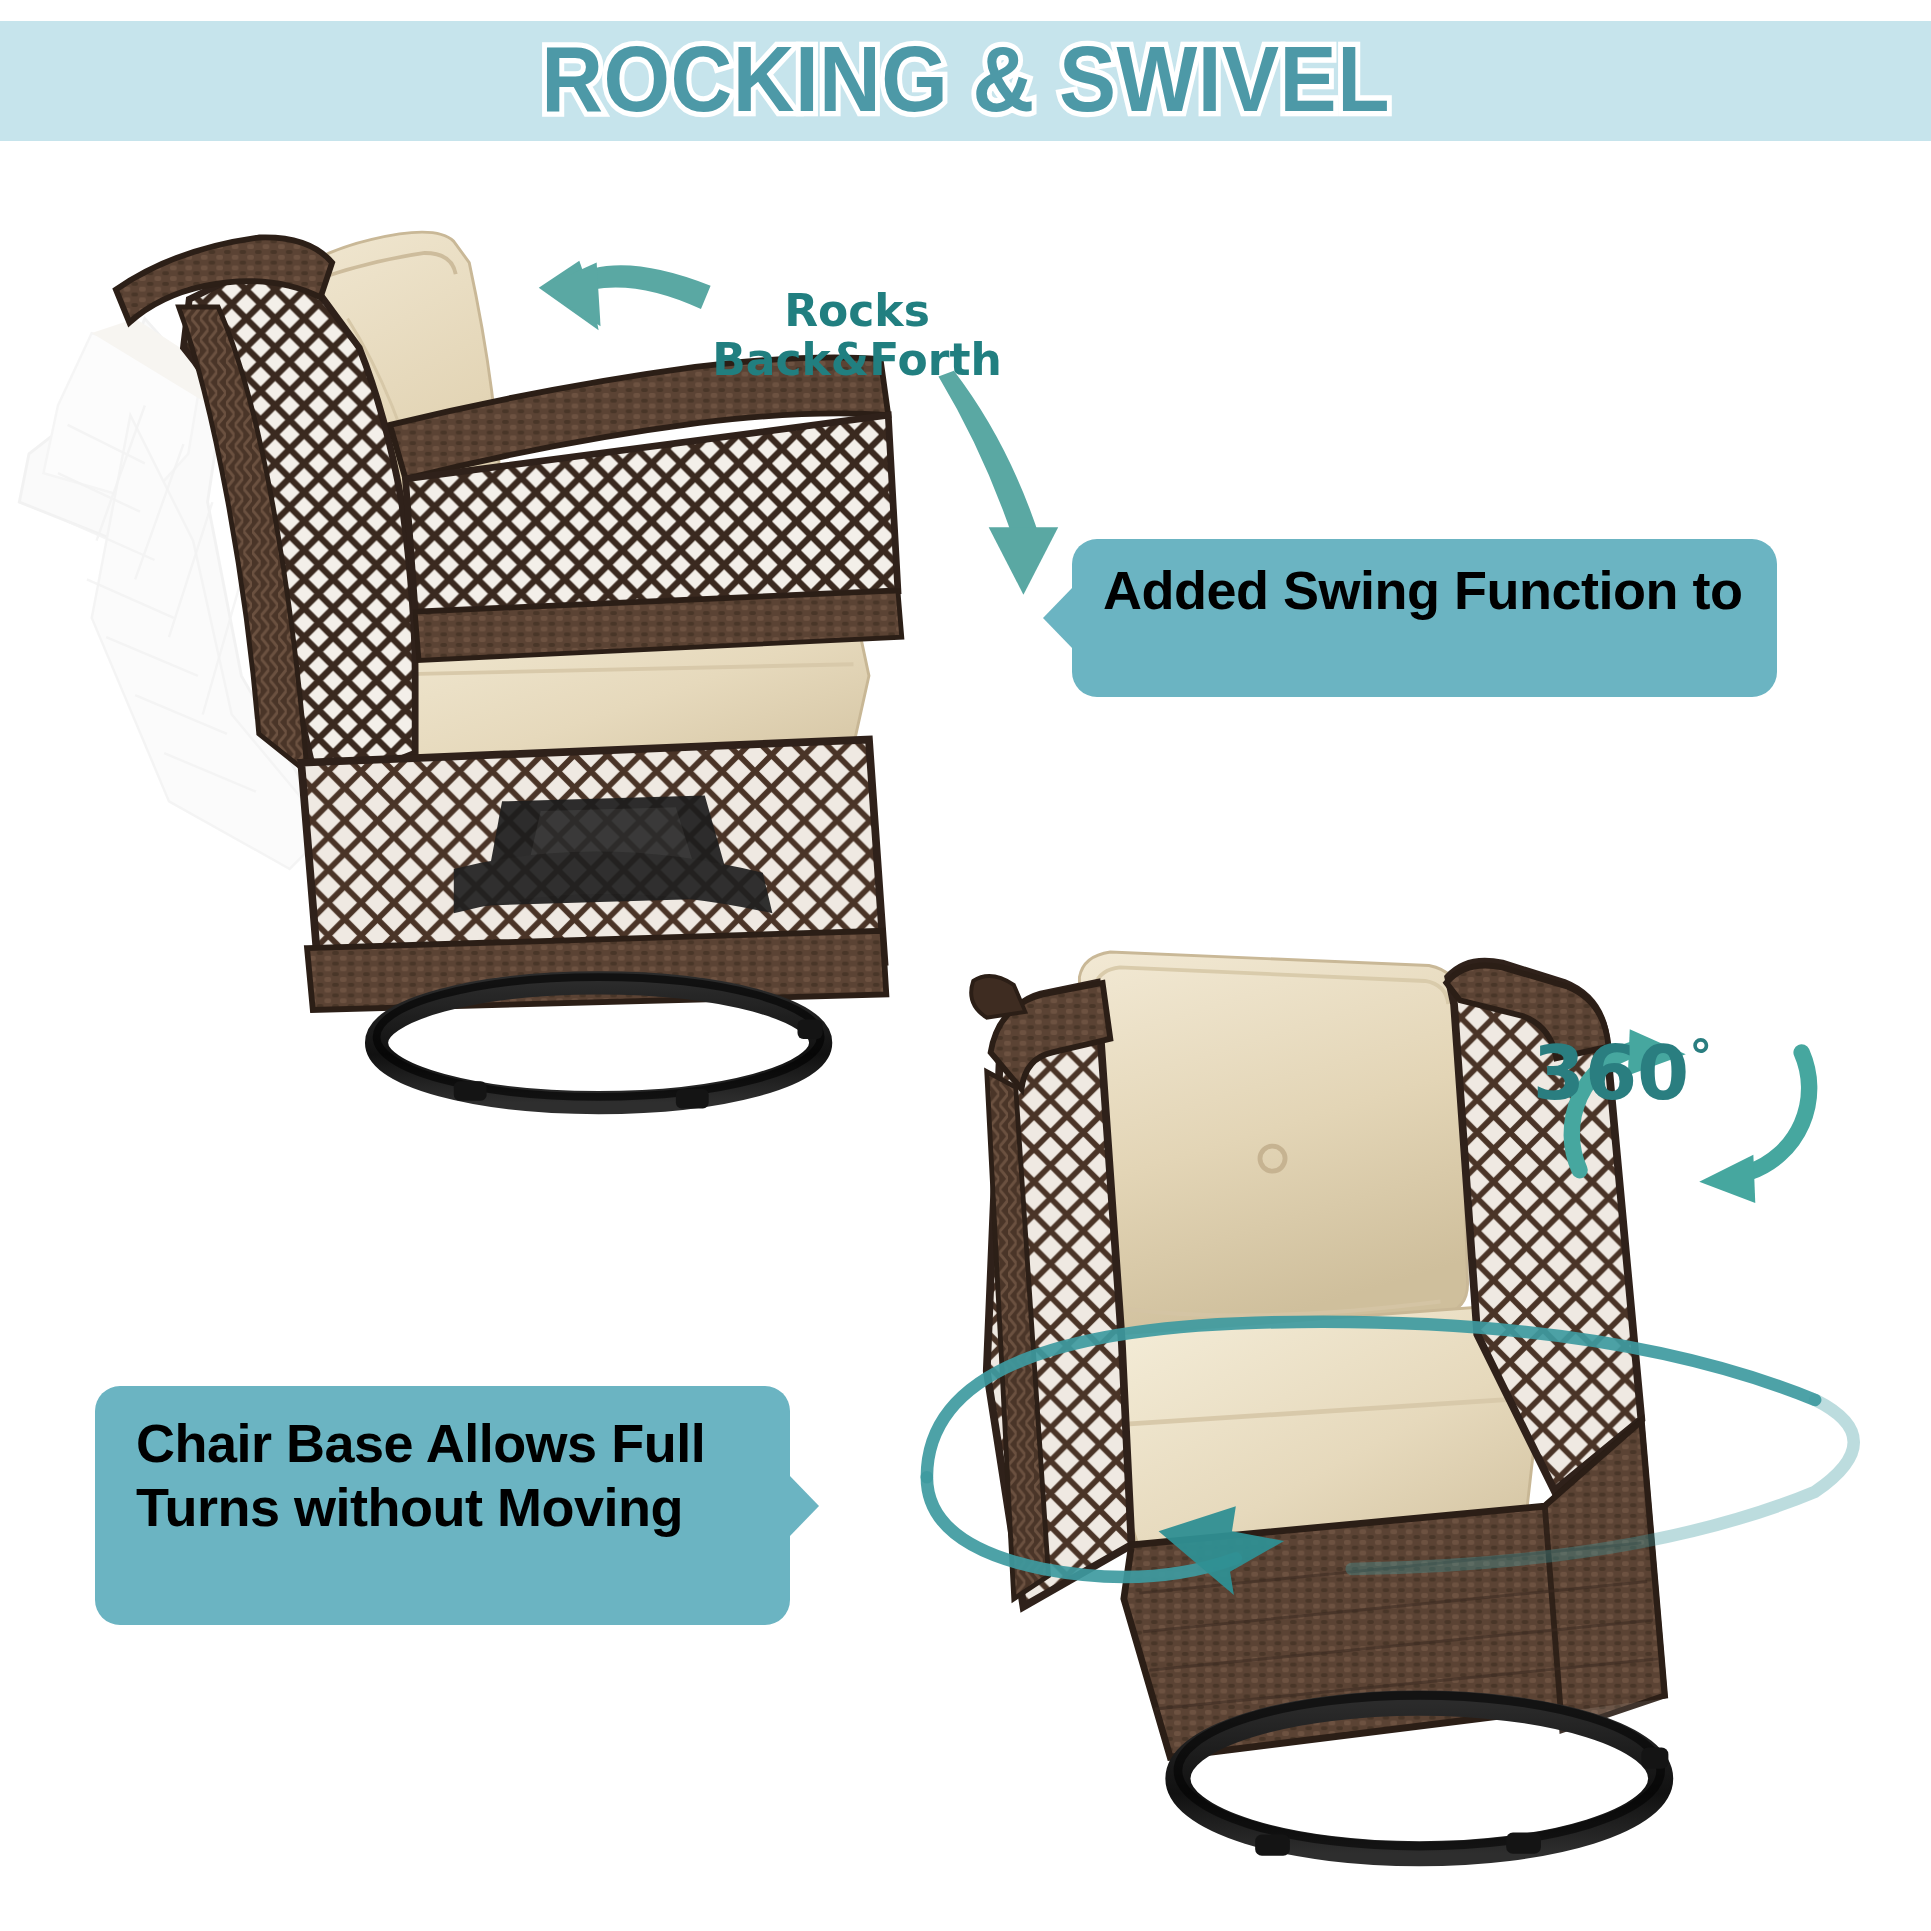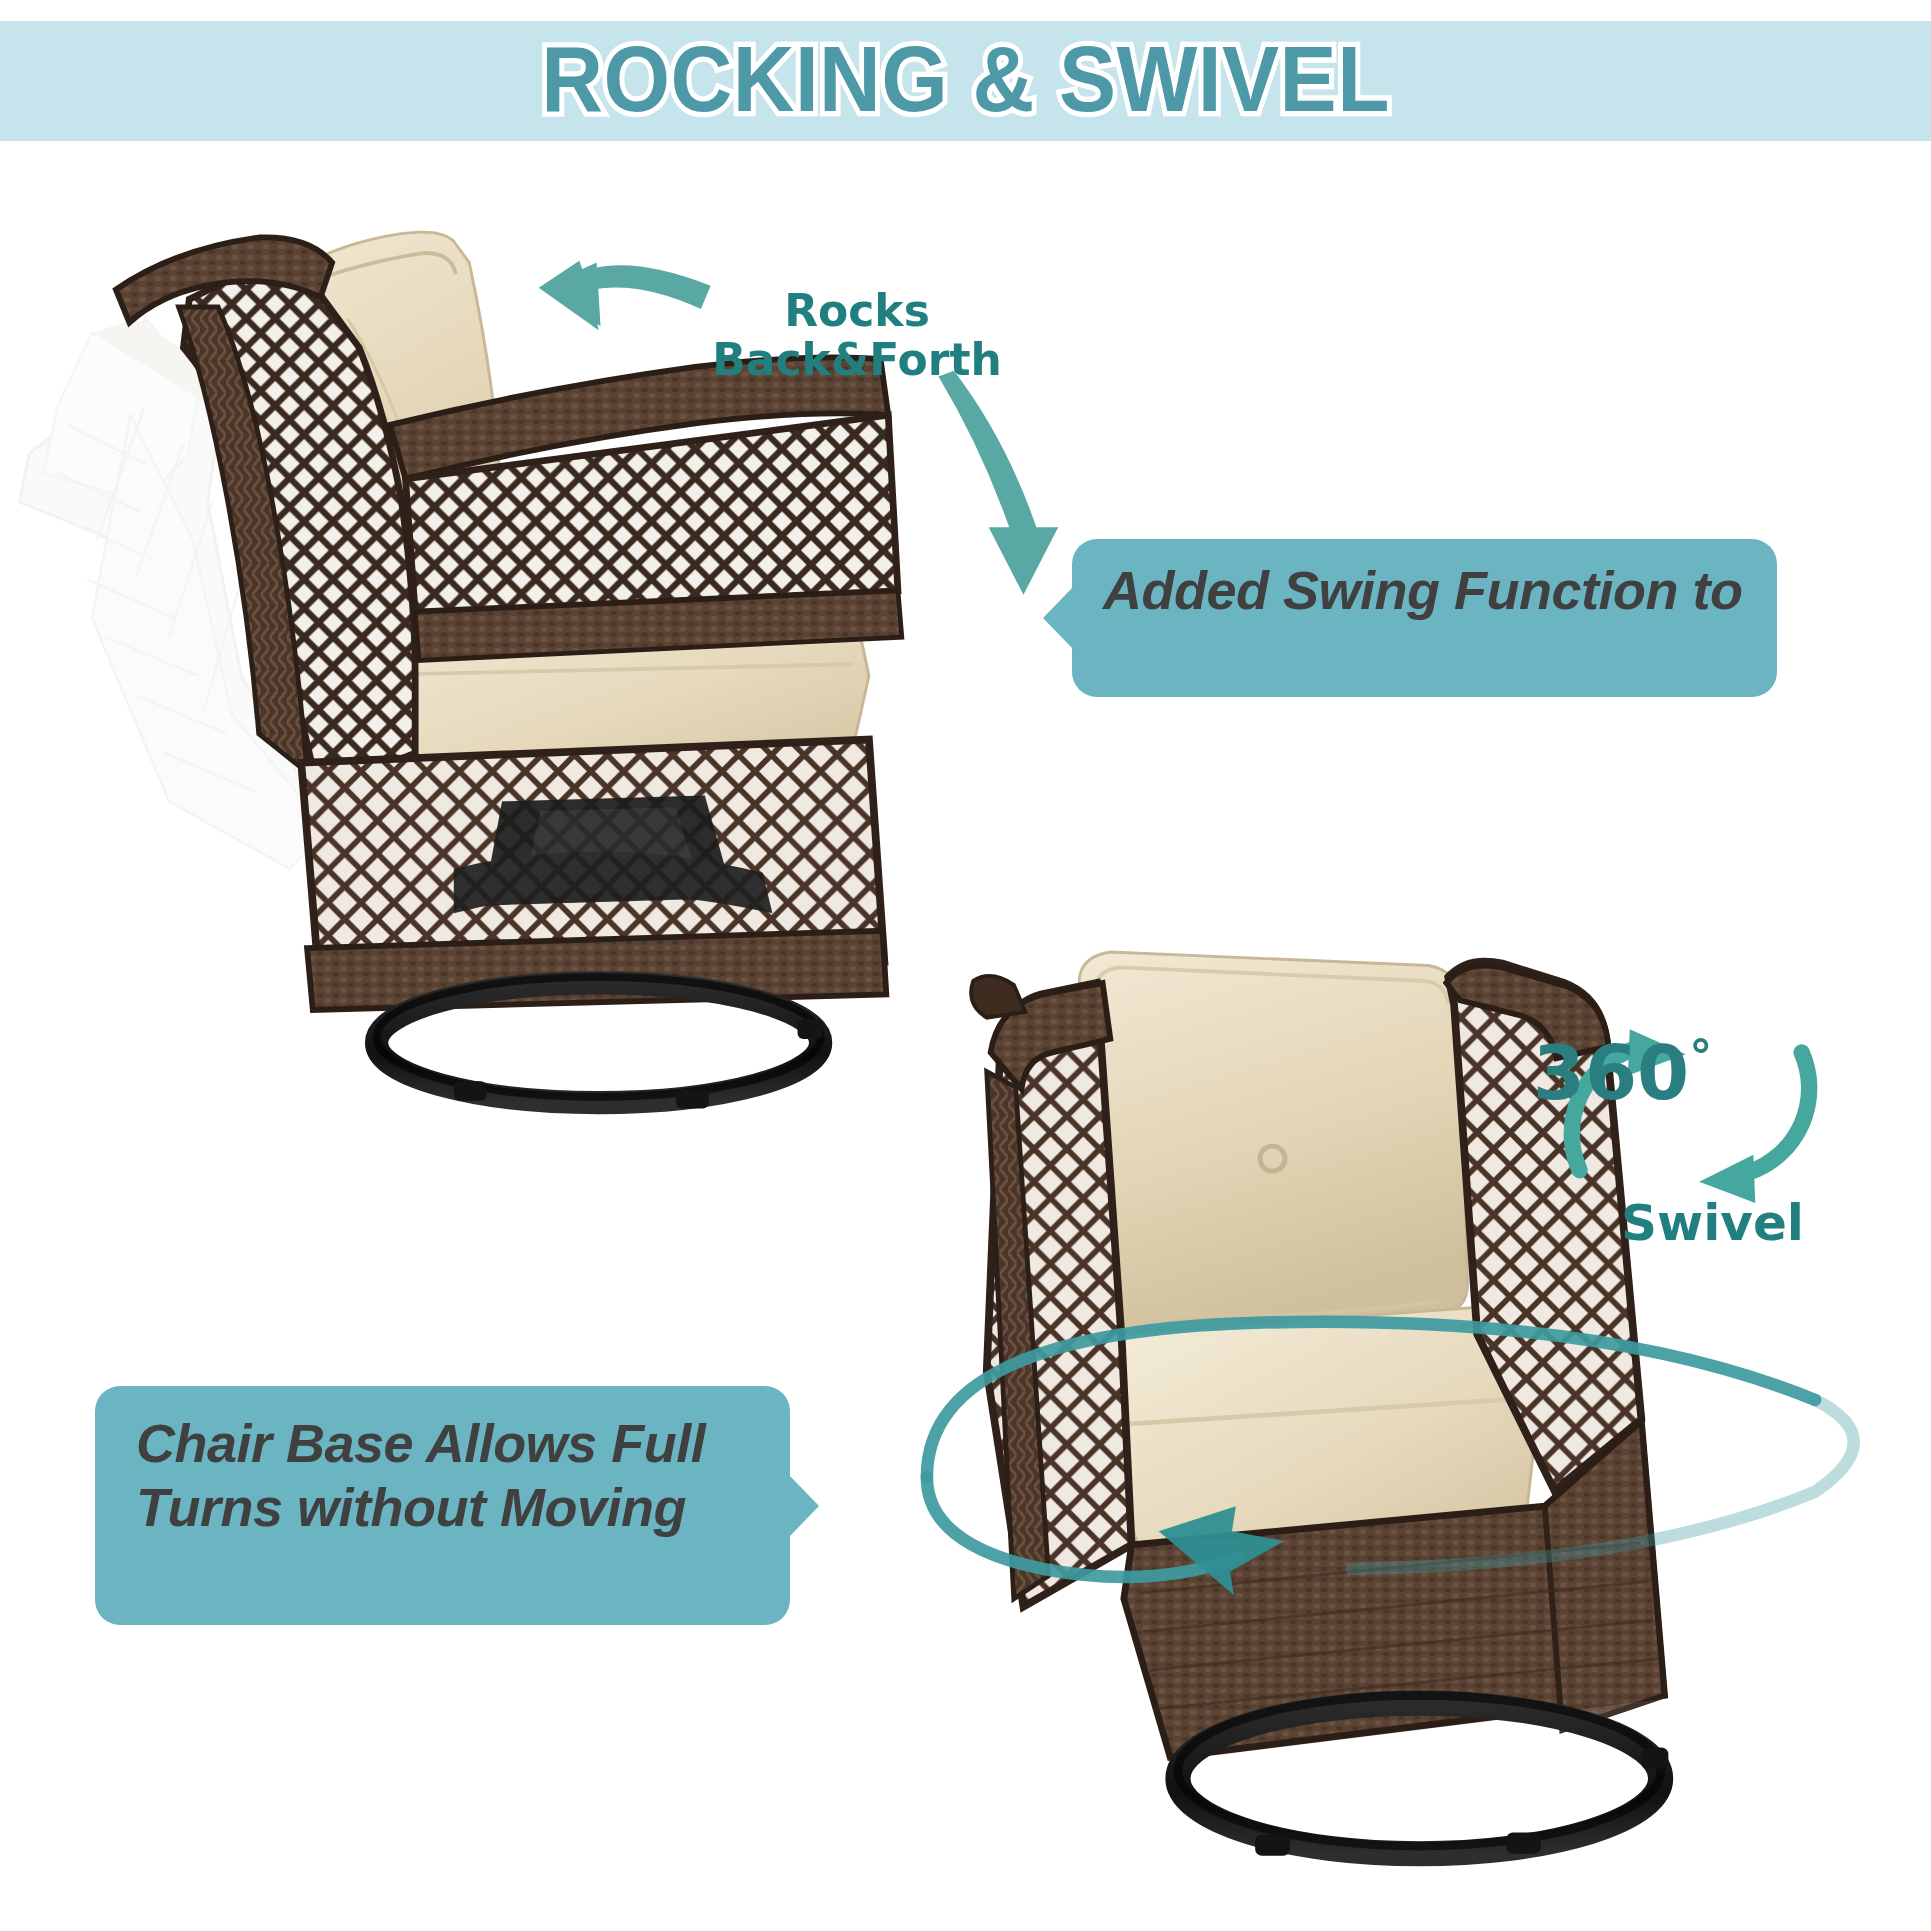"Added Swing Function to" .callout { color: #404040 -> #000000; font-style: italic -> none }
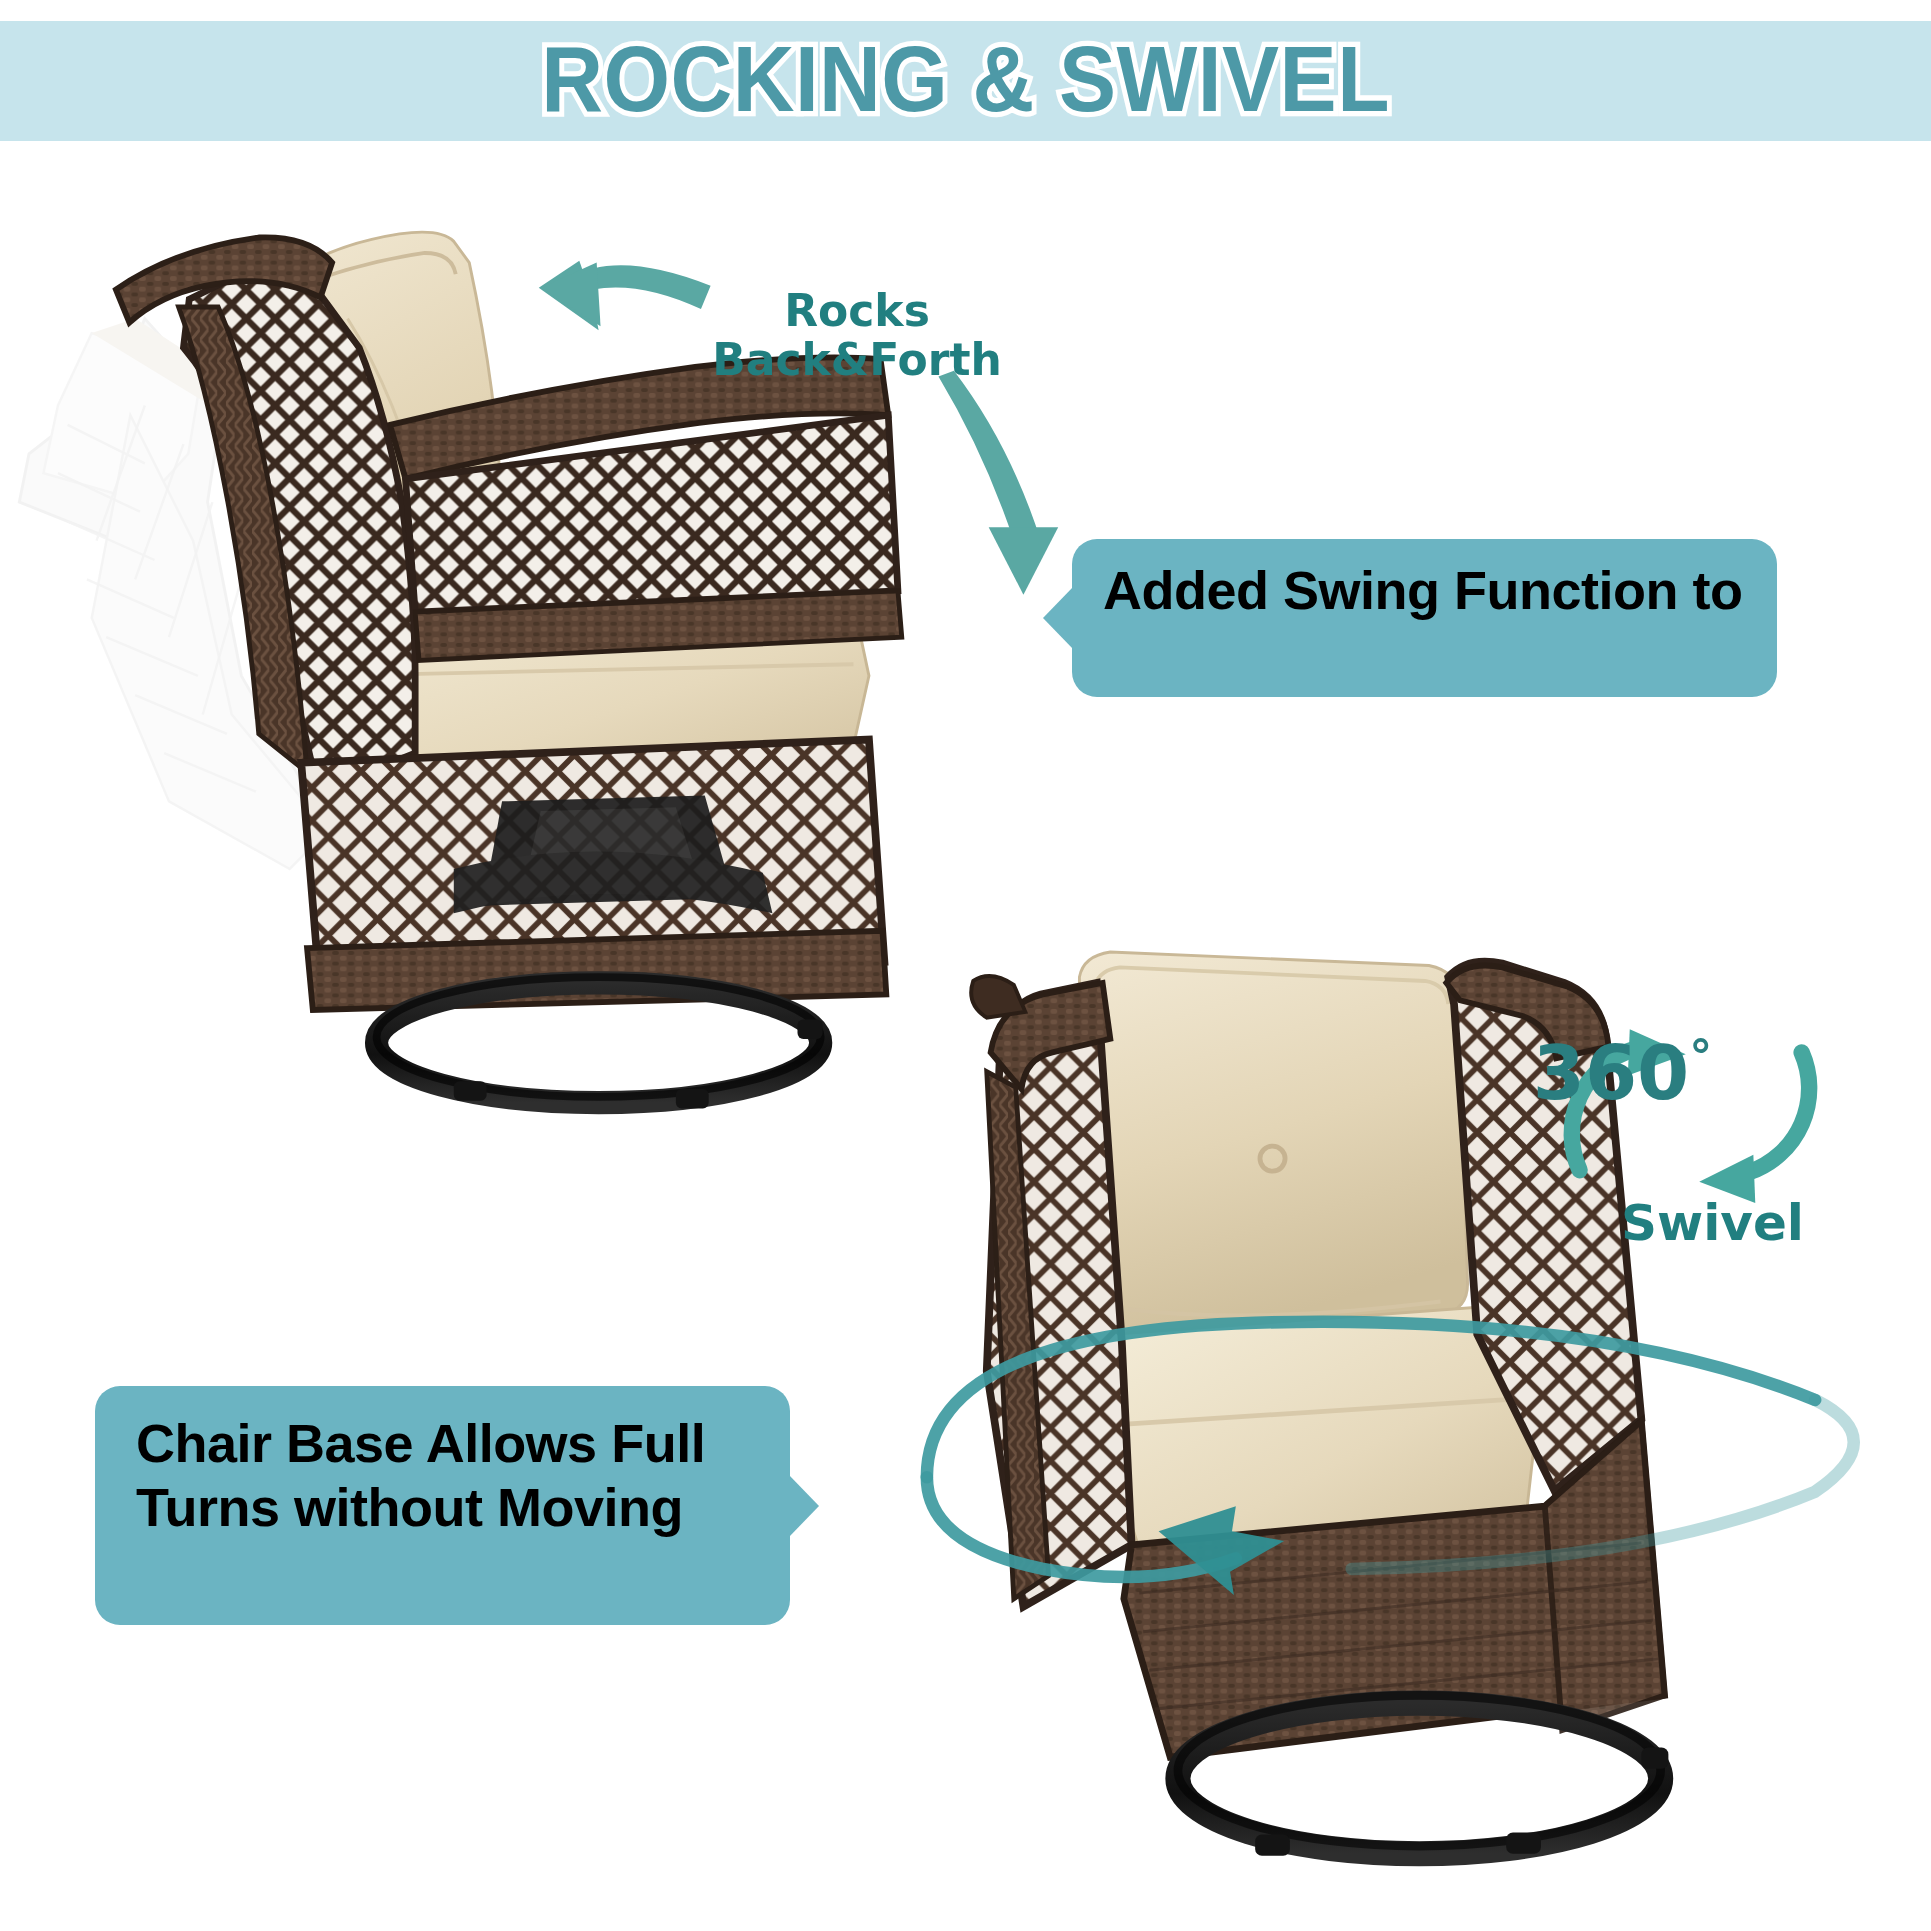"Swivel" div.label-dark { html: <div>Swivel</div> -> none }
